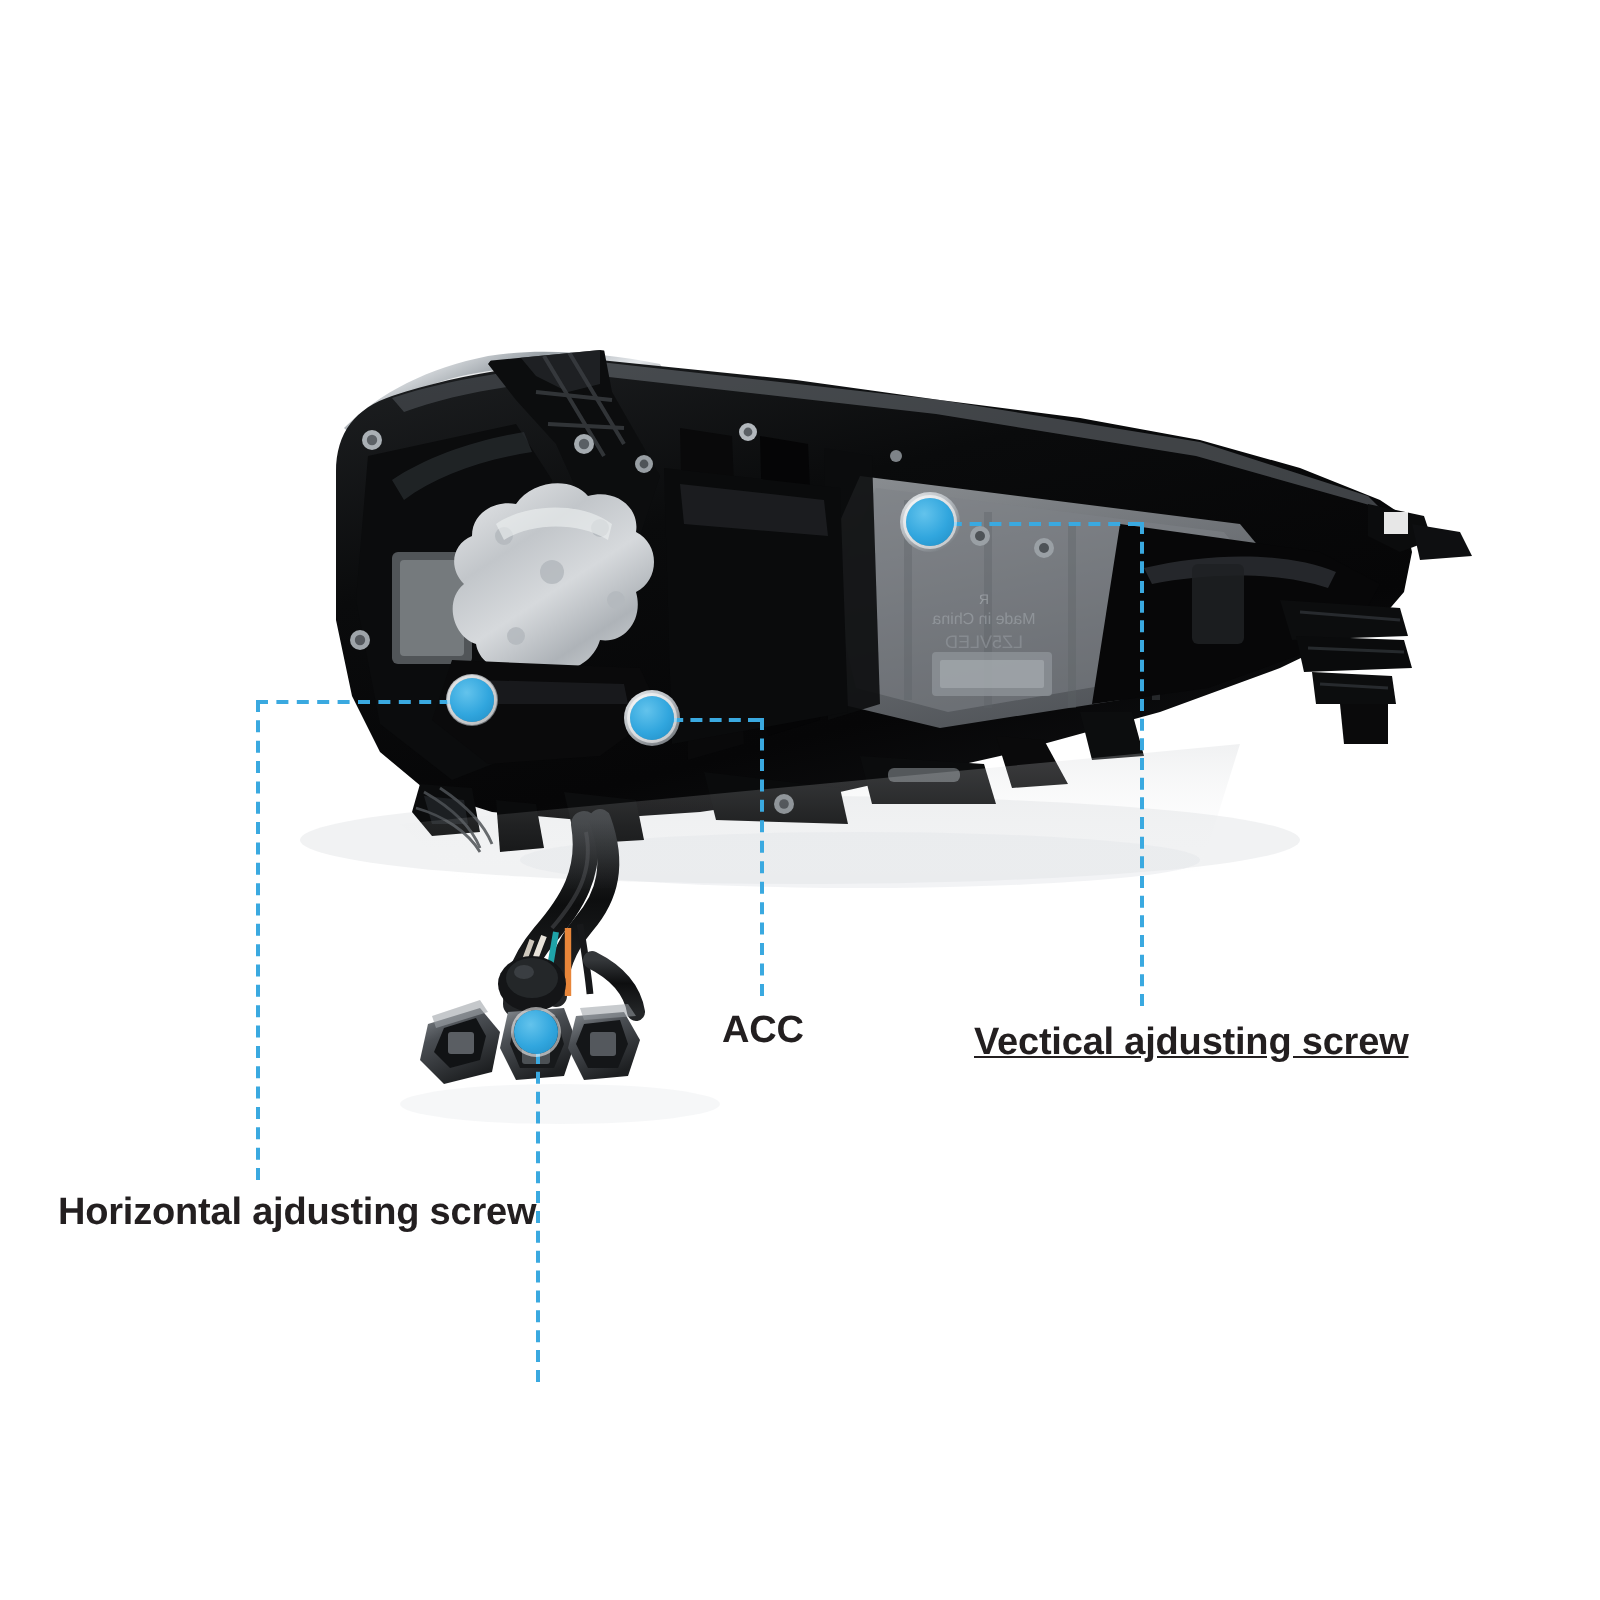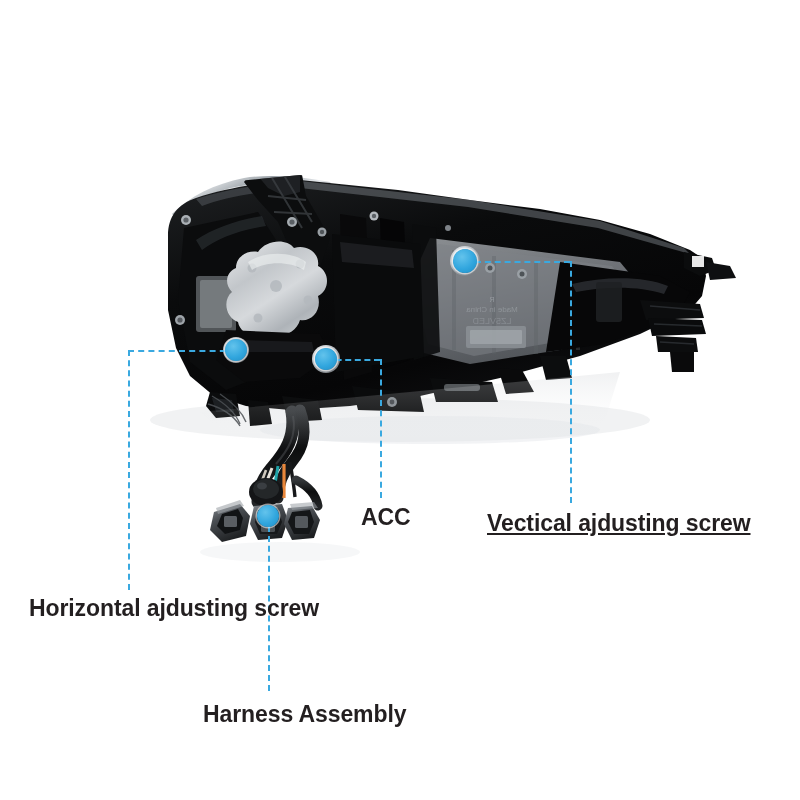"ACC" .callout-label { font-size: 23px -> 19px }
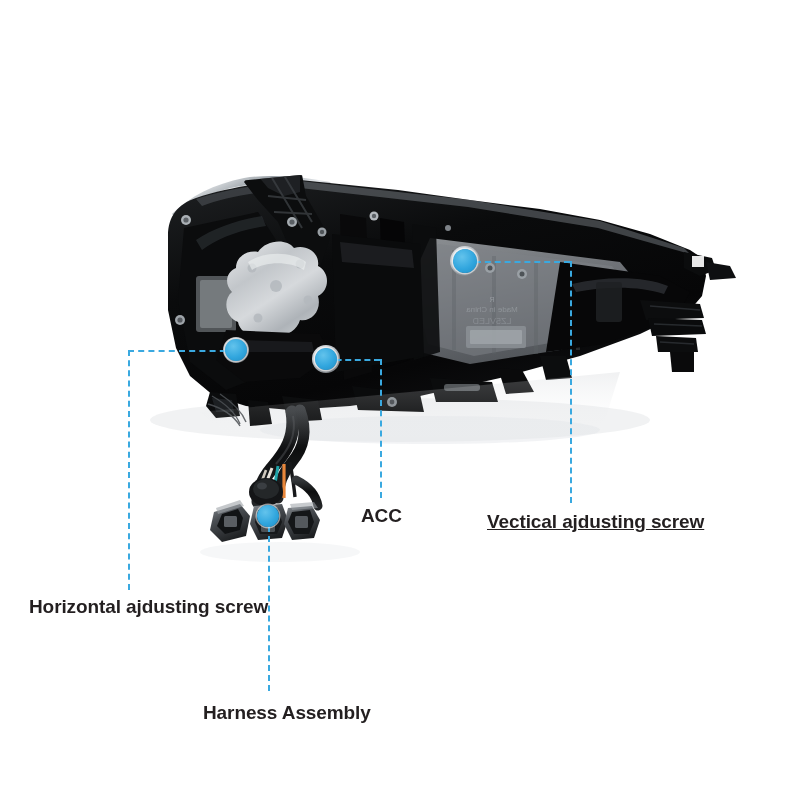"Harness Assembly" div.callout-label { html: <div>Harness Assembly</div> -> none }
